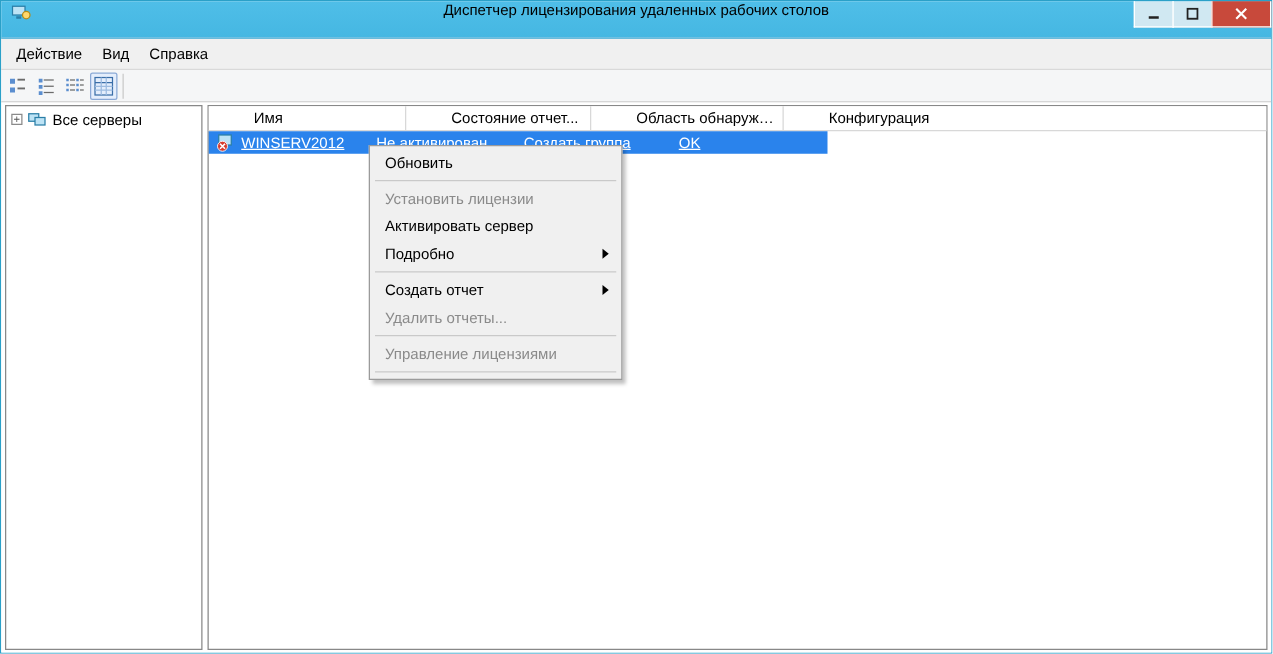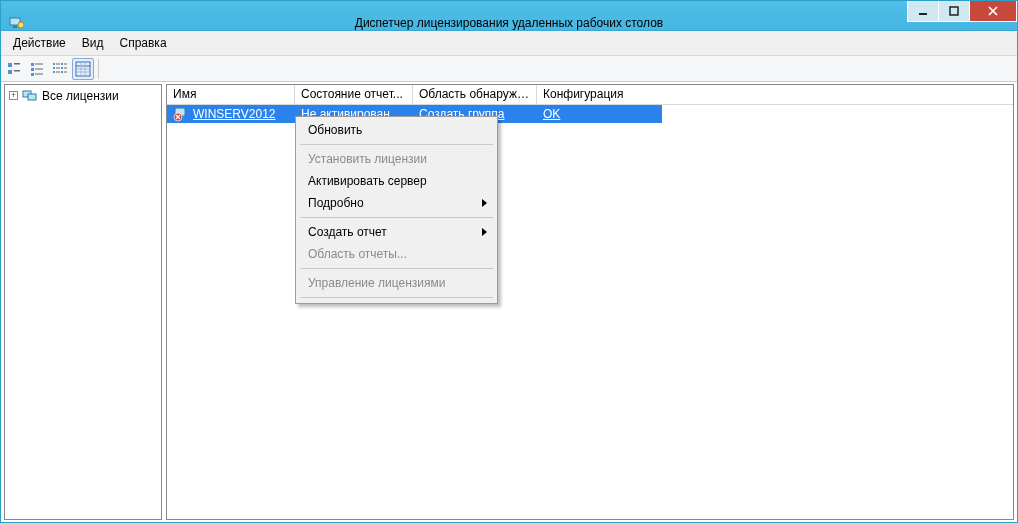"Диспетчер лицензирования удаленных" .titlebar { align-items: flex-end -> flex-start }
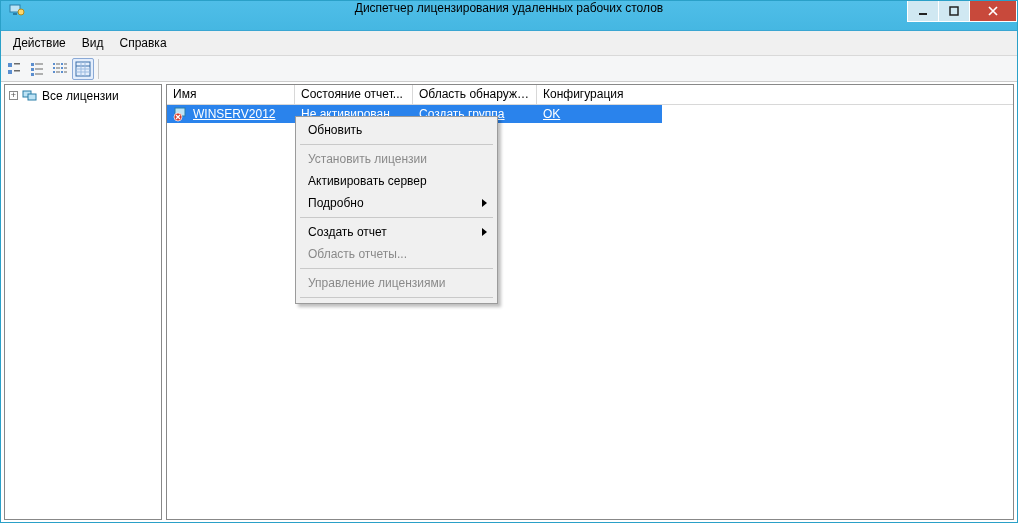"Все лицензии" span { text: лицензии -> серверы }
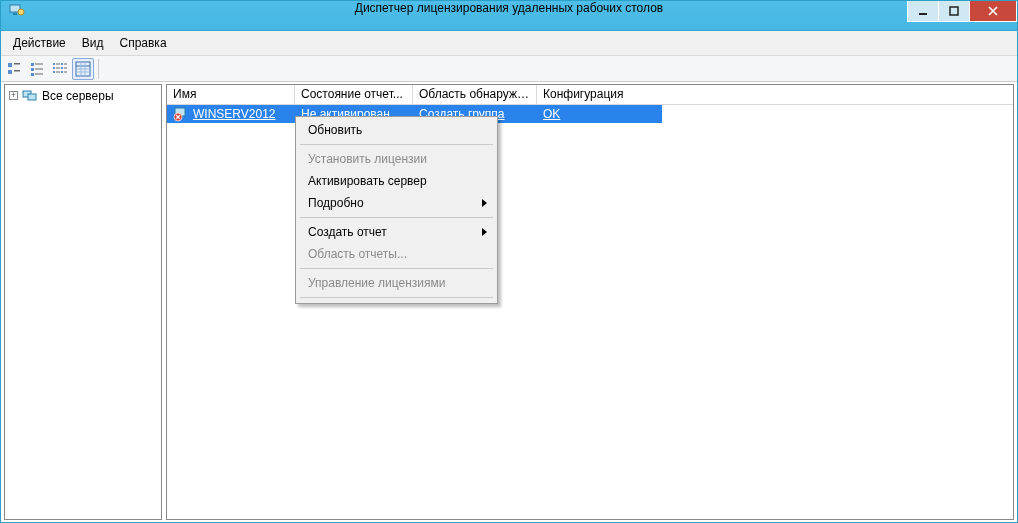"Имя" .col { margin-left: none -> 30px }
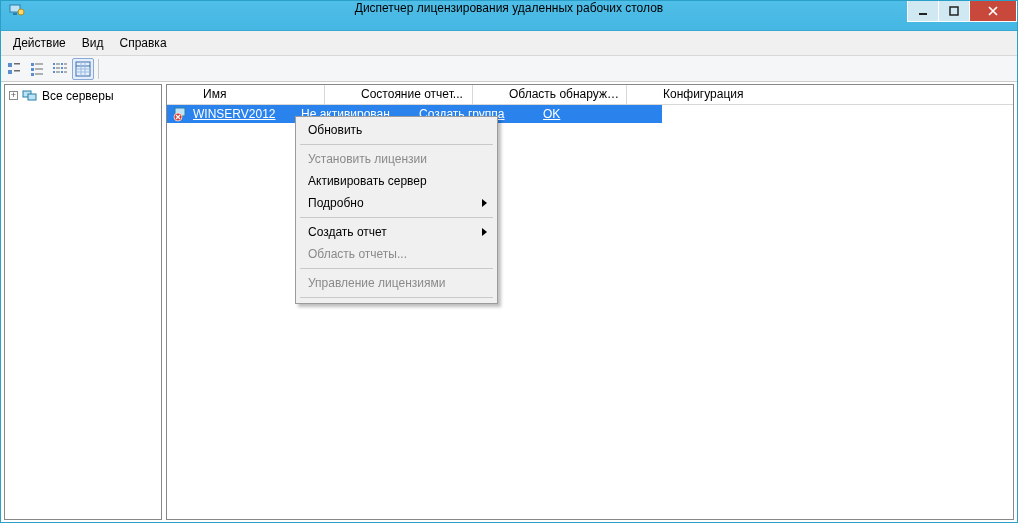"Область отчеты..." span { text: Область -> Удалить }
